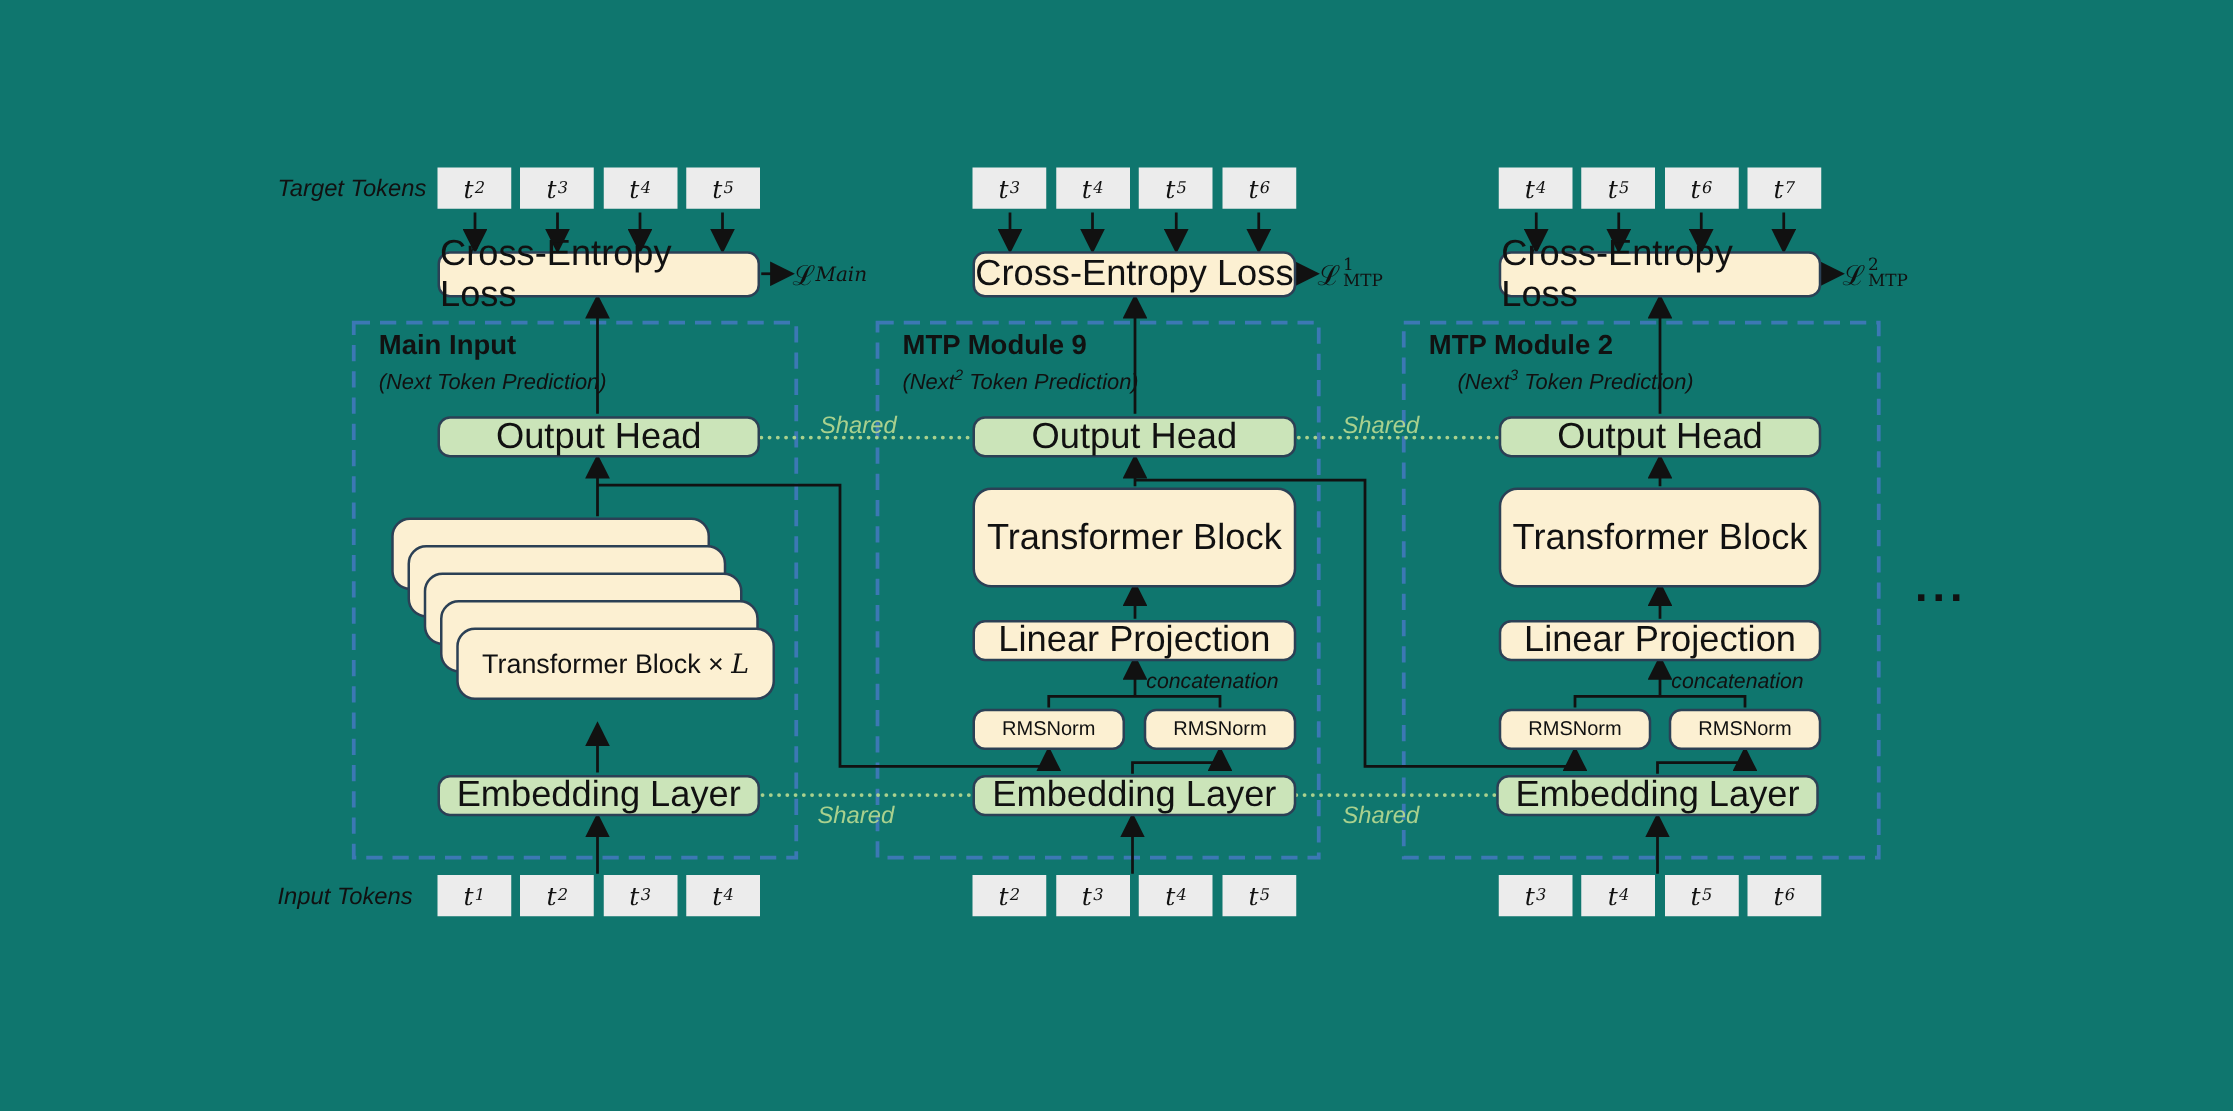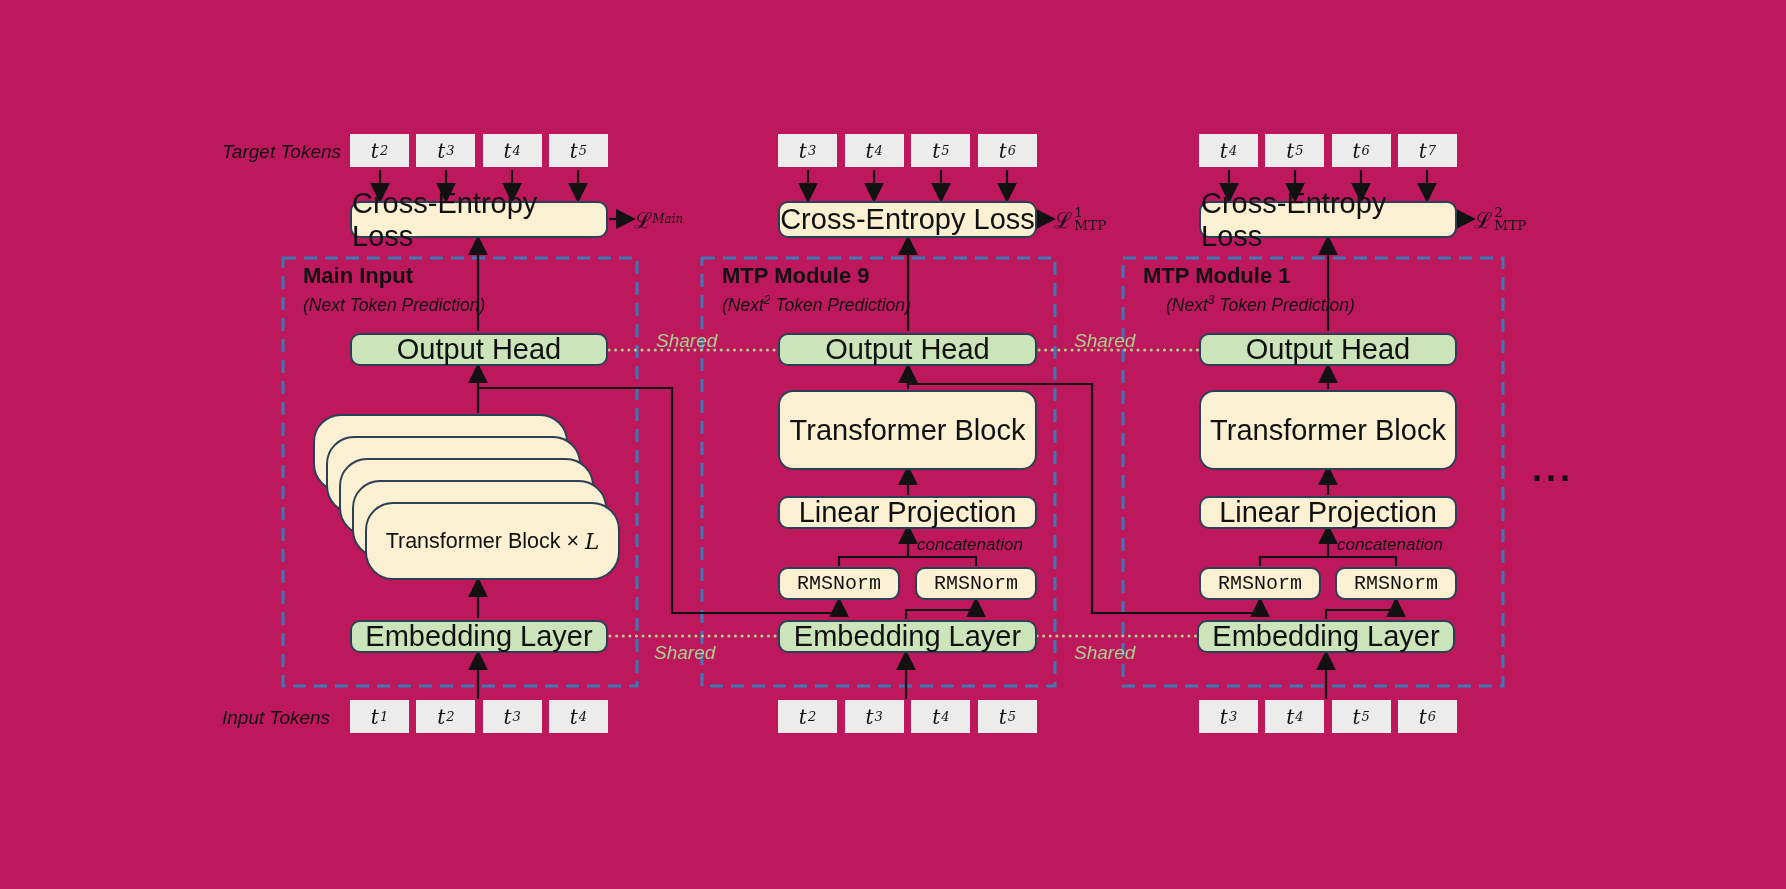"Target Tokens" .canvas { background: #be185d -> #0f766e }
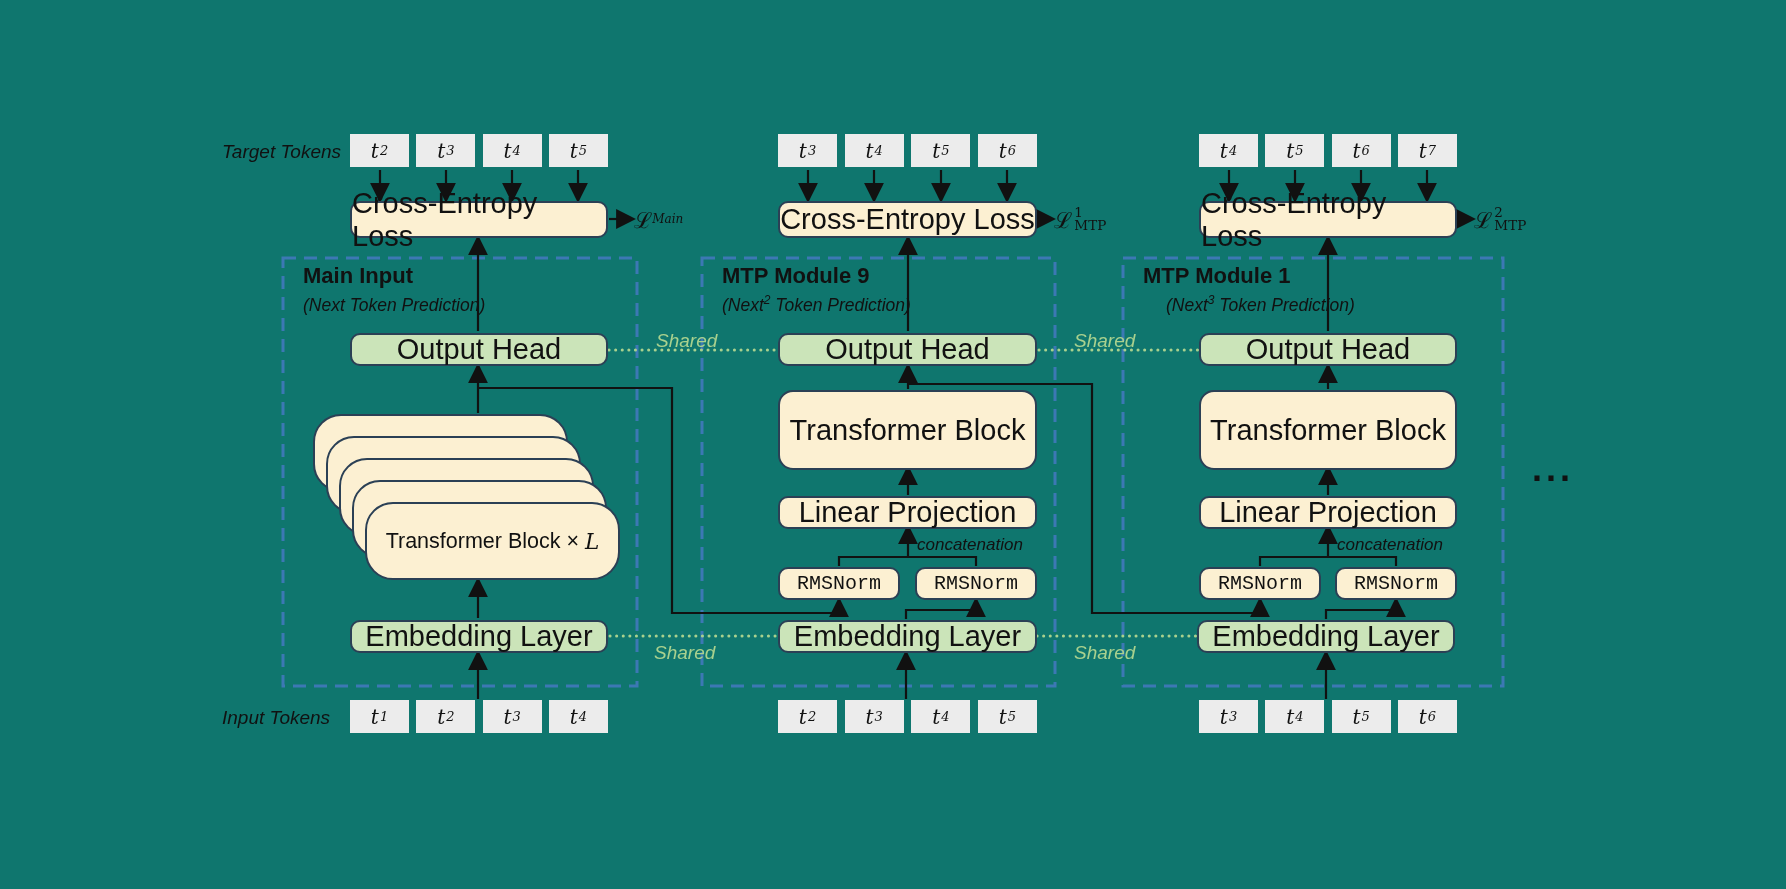"Main" .losslbl sub { font-size: 12px -> 16px }
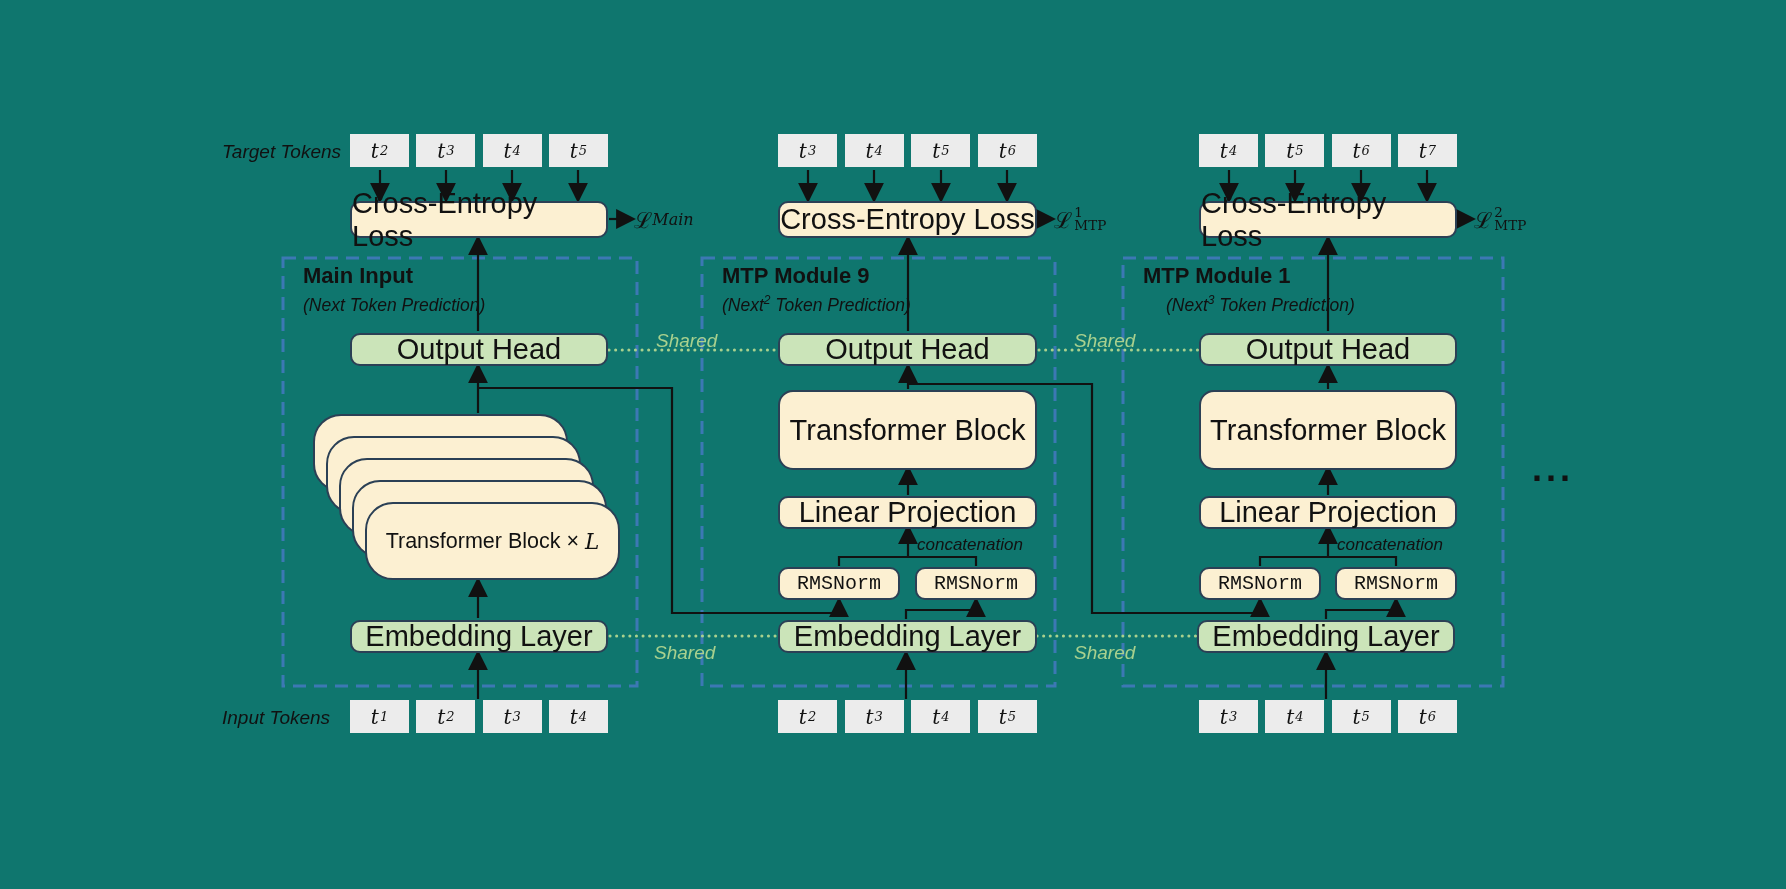"MTP Module 1" div.mtitle { text: 1 -> 2 }
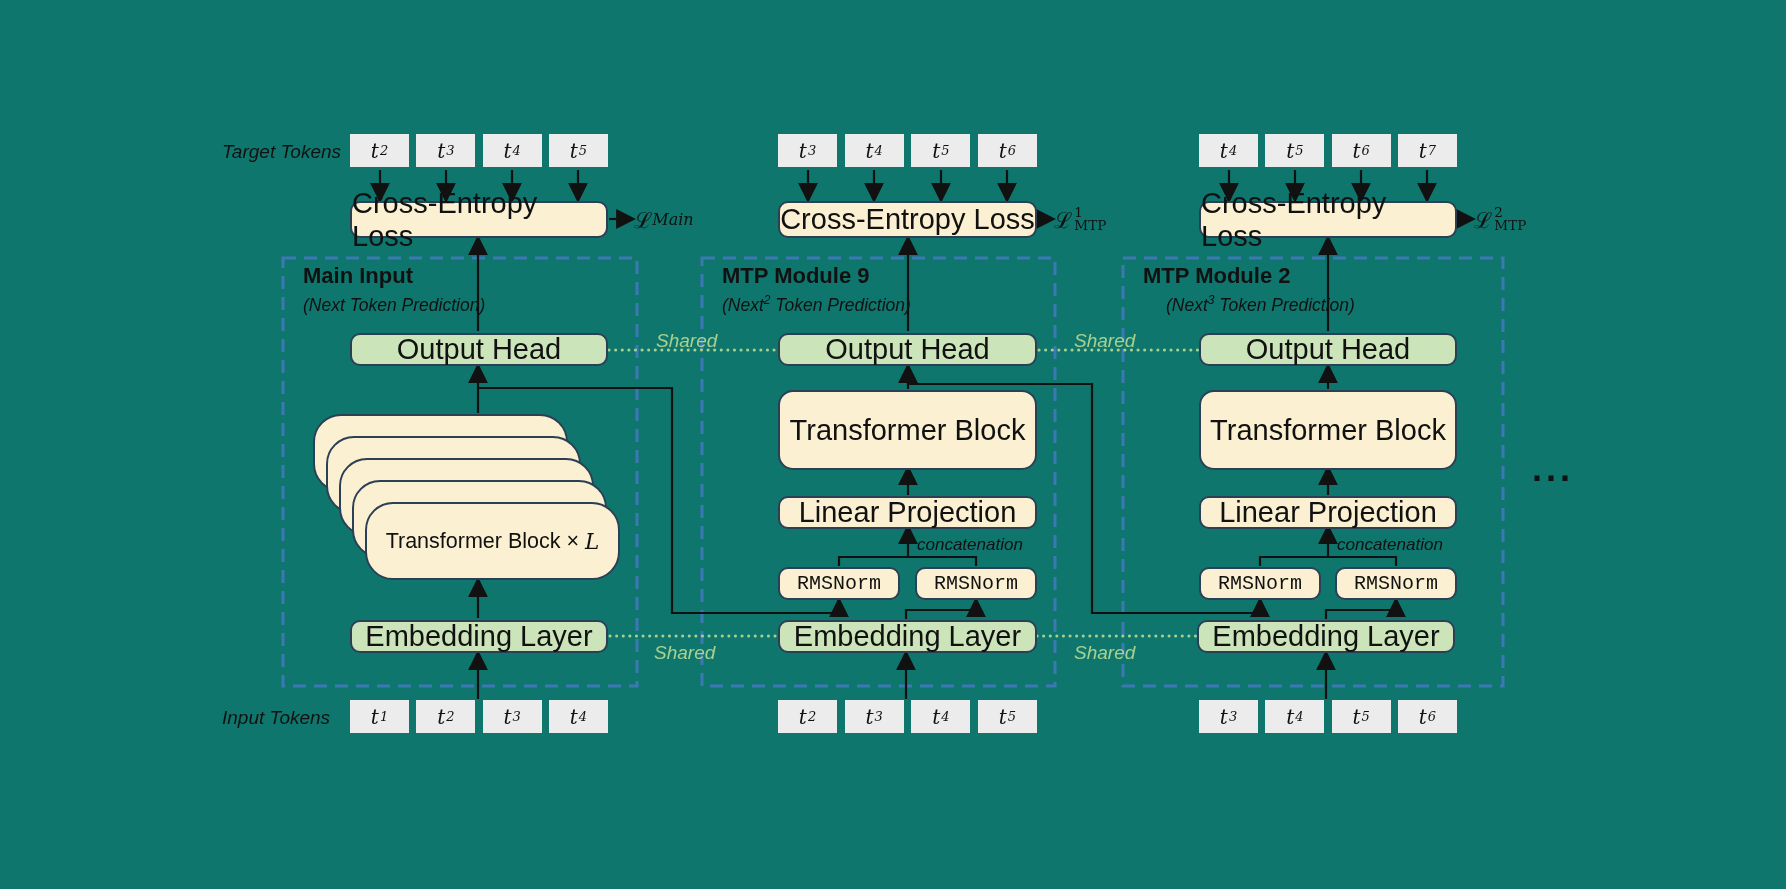"Transformer Block ×" .stackbox { border-radius: 28px -> 15px; height: 78px -> 58px }
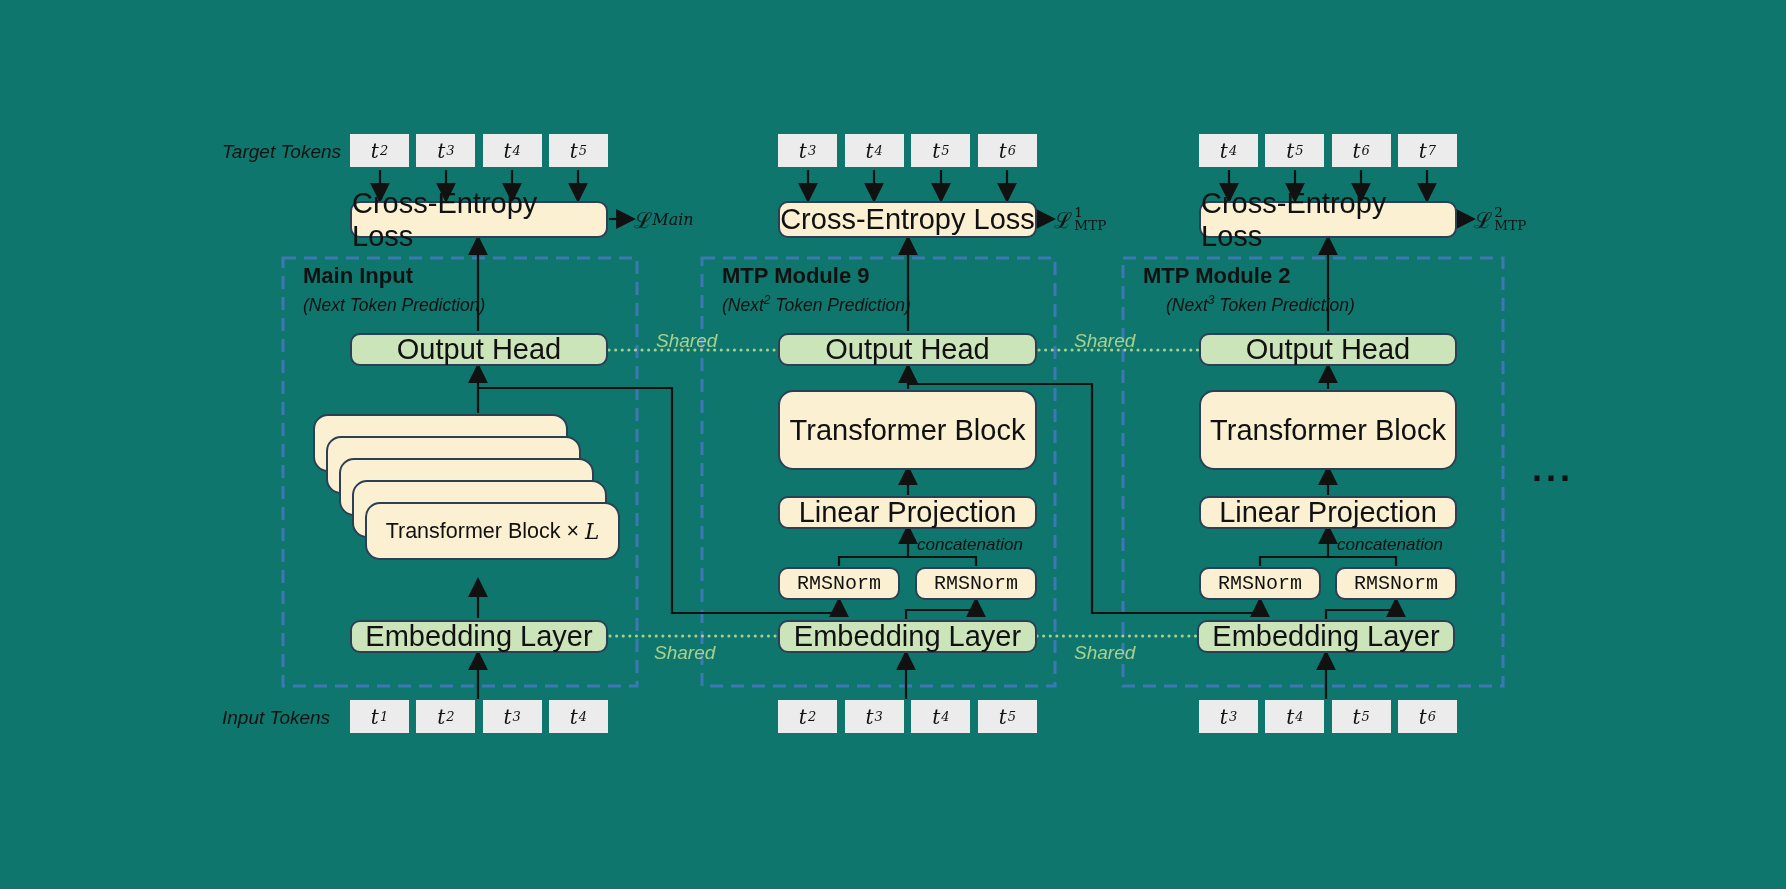"RMSNorm" .rms { font-family: Liberation Mono, monospace -> none; font-size: 20px -> 16px }
